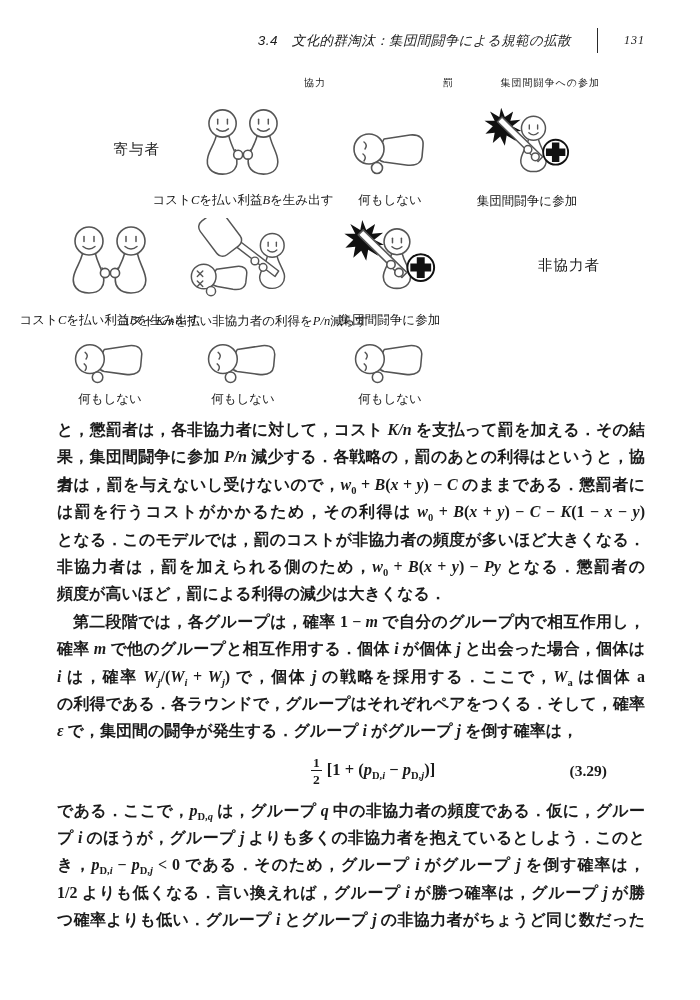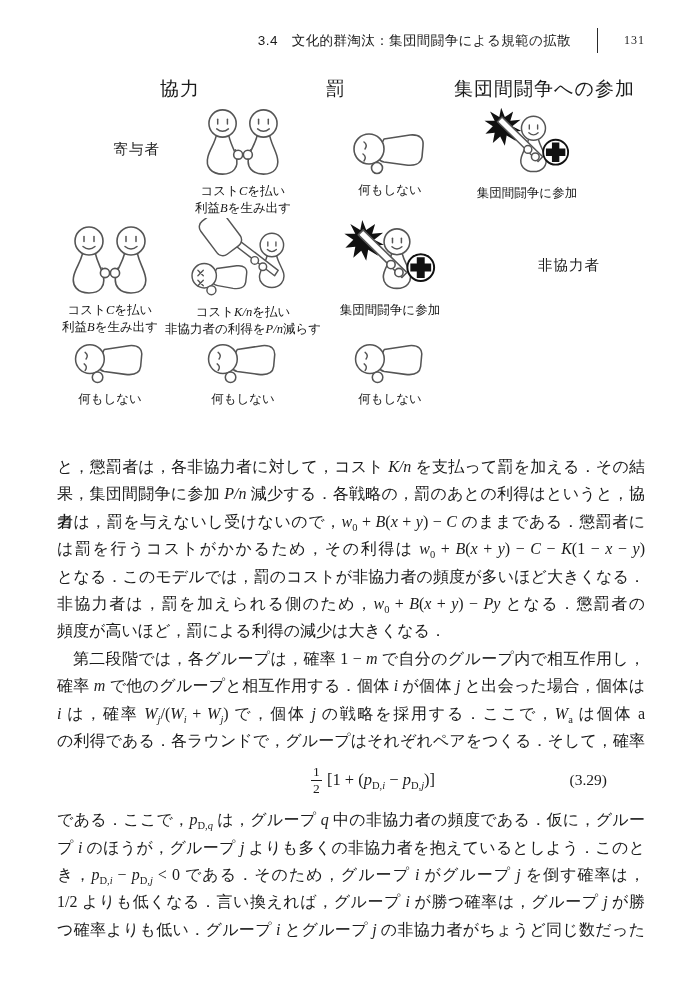"3.4 文化的群淘汰：集団間闘争による規範の拡散" .page-header { font-style: none -> italic }
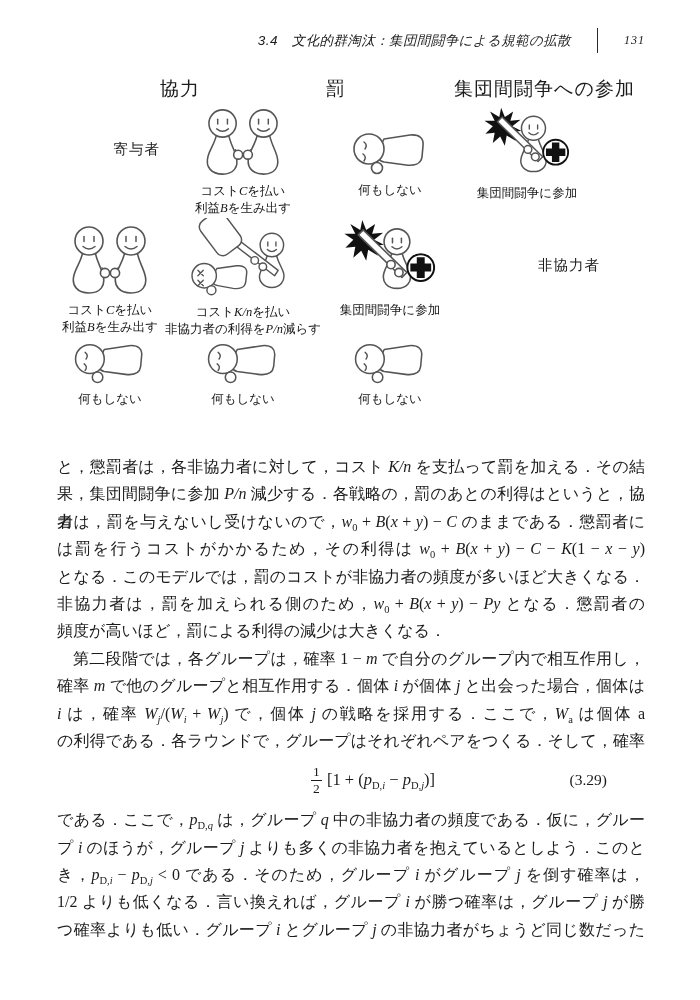"協力" .fig-colhead { font-size: 19px -> 10px; text-align: left -> right }
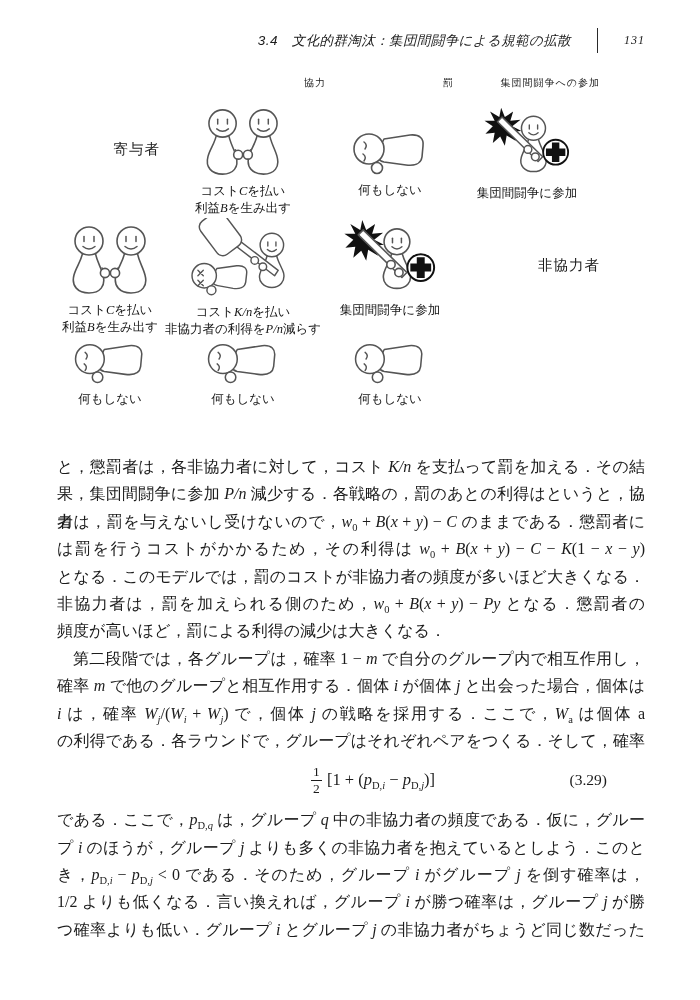"コストCを払い" .fig-capbox { flex-direction: column -> row }
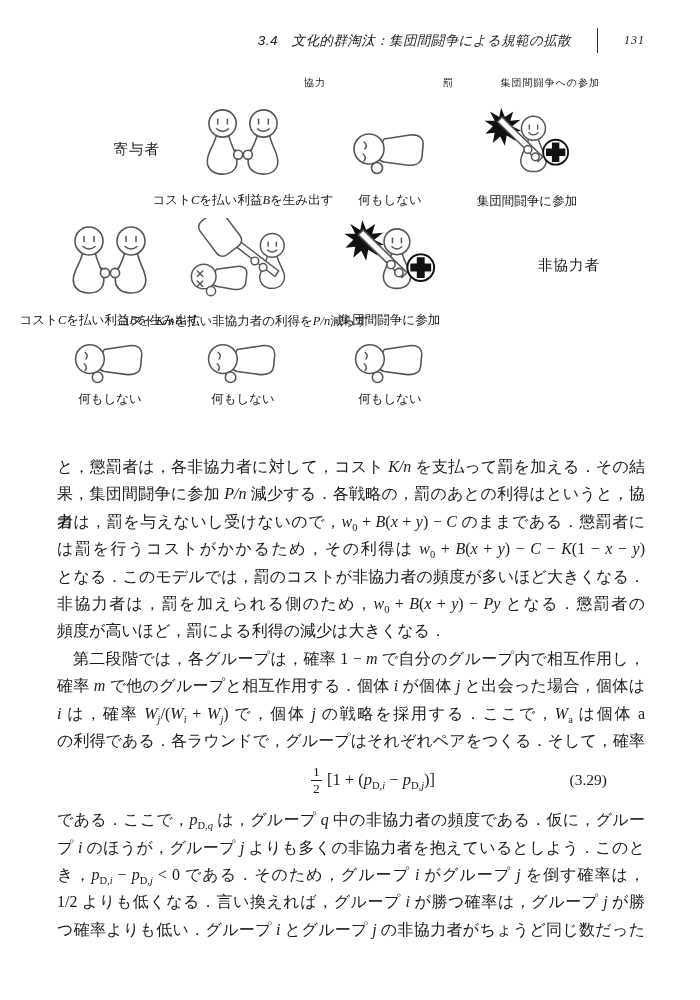"と，懲罰者は，各非協力者に対して，コスト K/n を支払って罰を加える．その結" .body-text { font-weight: none -> bold; top: 453px -> 416px }
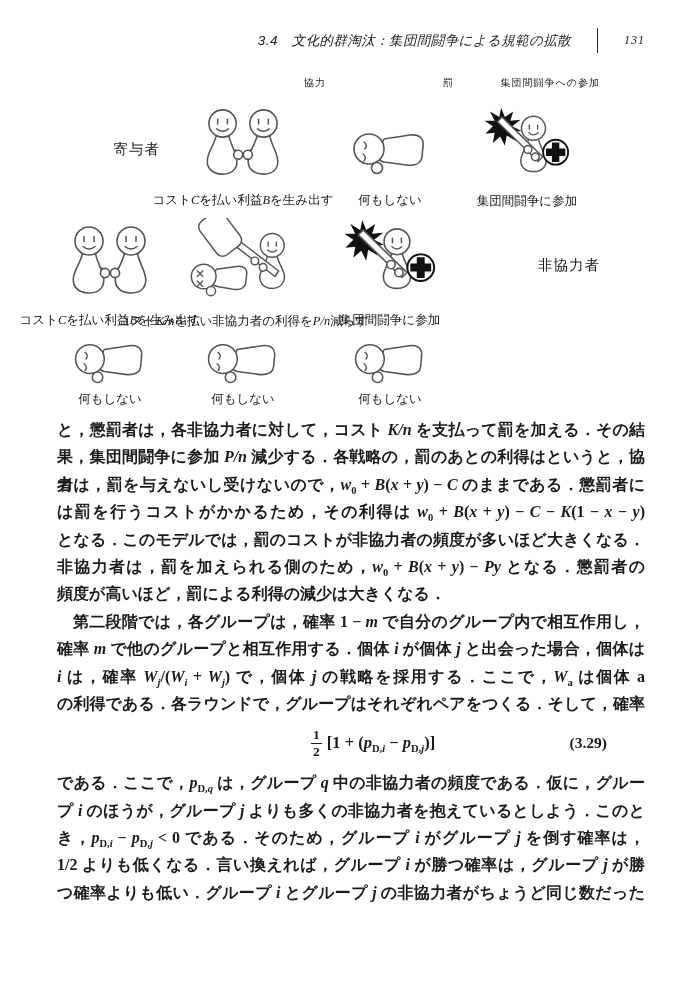"ε で，集団間の闘争が発生する．グループ i がグループ j" div.tline { html: none -> <div><span>ε</span><span> で，集団間の闘争が発生する．グループ </span><span>i</span><span> がグループ </span><span>j</span><span> を倒す確率は，</span></div> }
